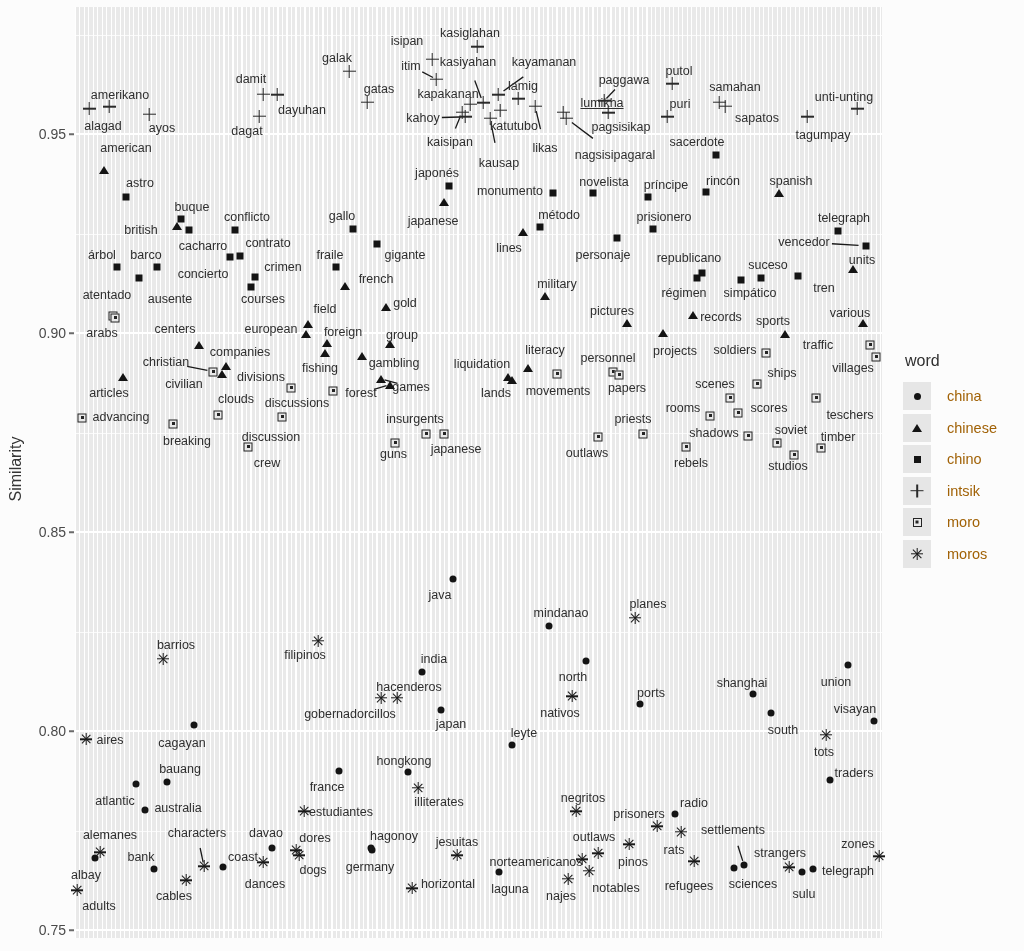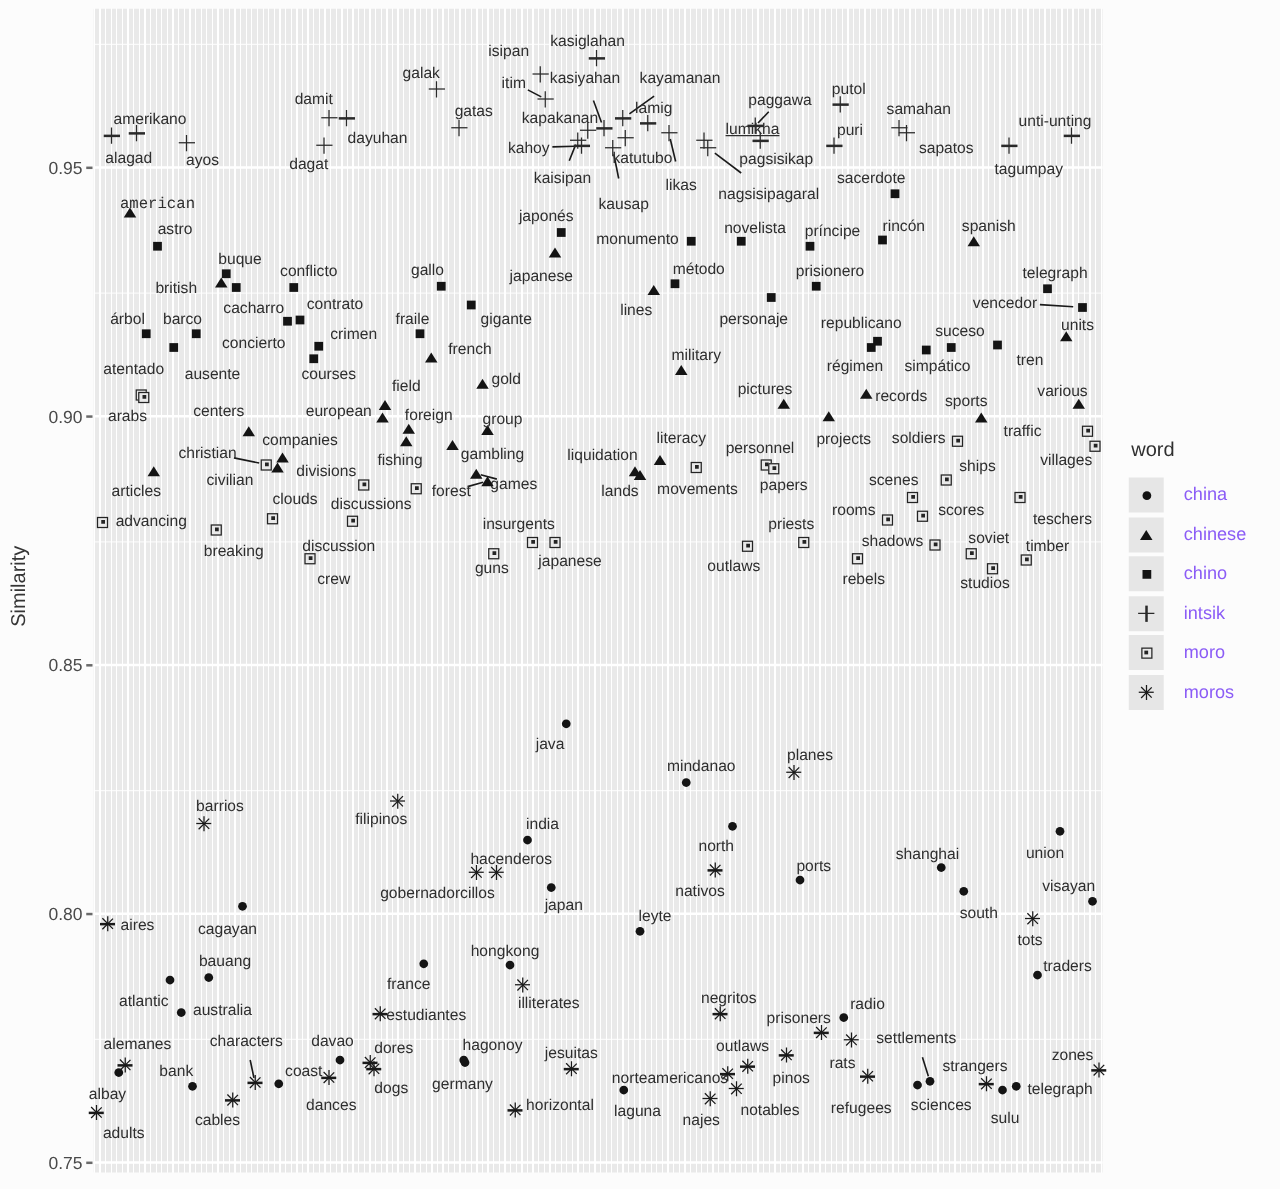"american" span.lbl { font-family: Liberation Mono, monospace -> none; top: 163px -> 148px }
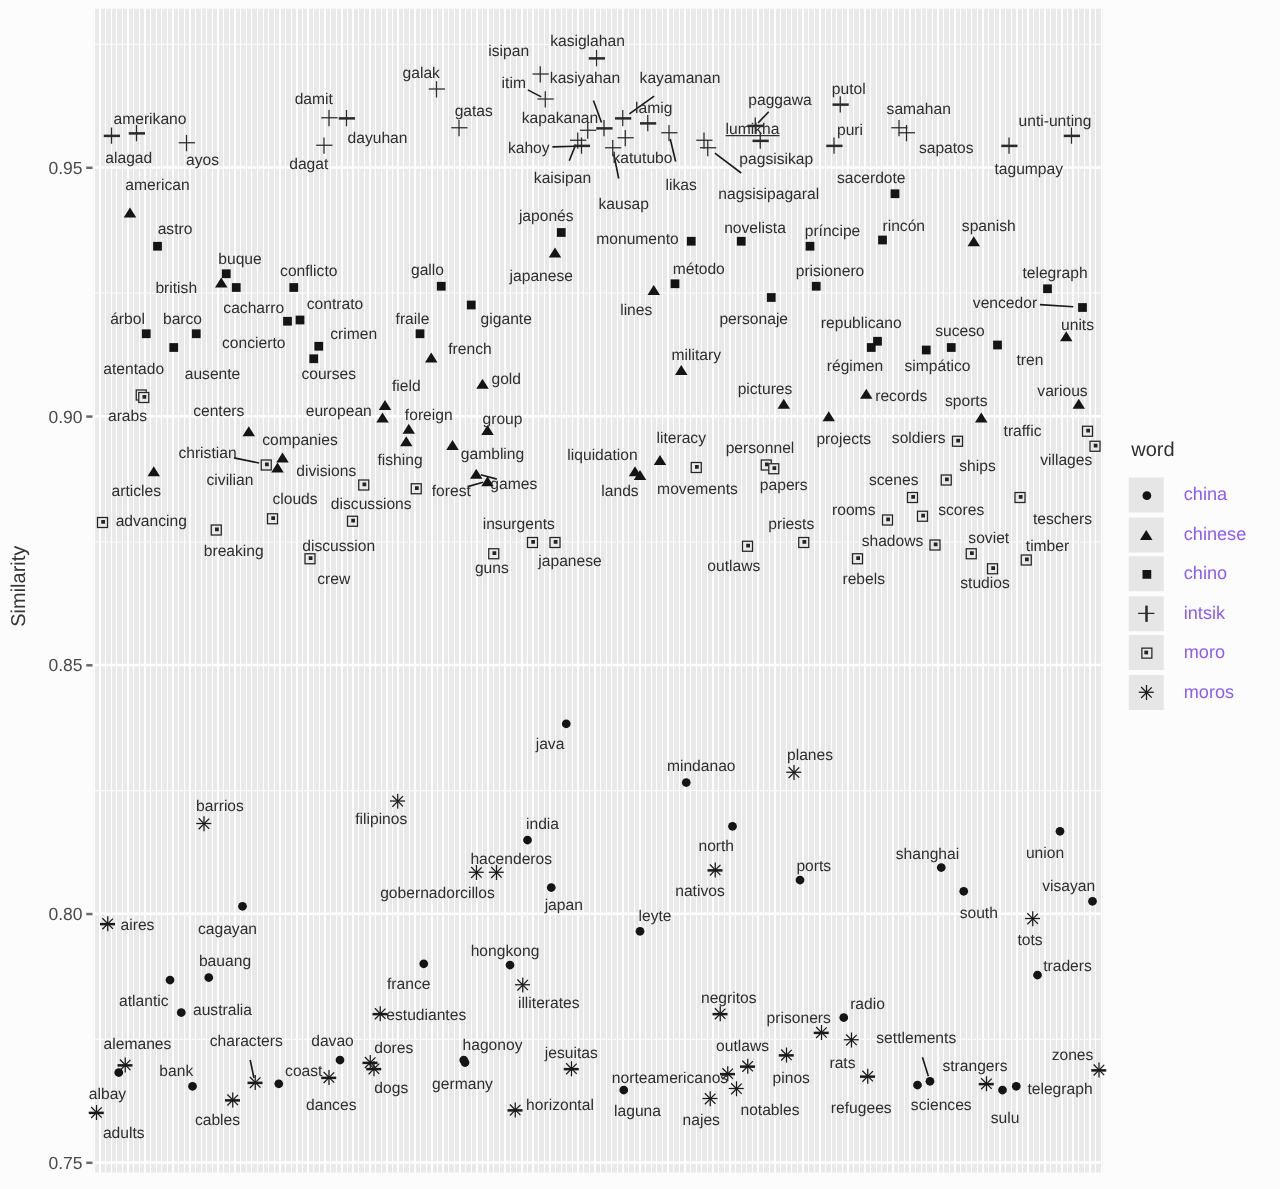"china" .ltext { color: #8b5cf6 -> #a16207 }
